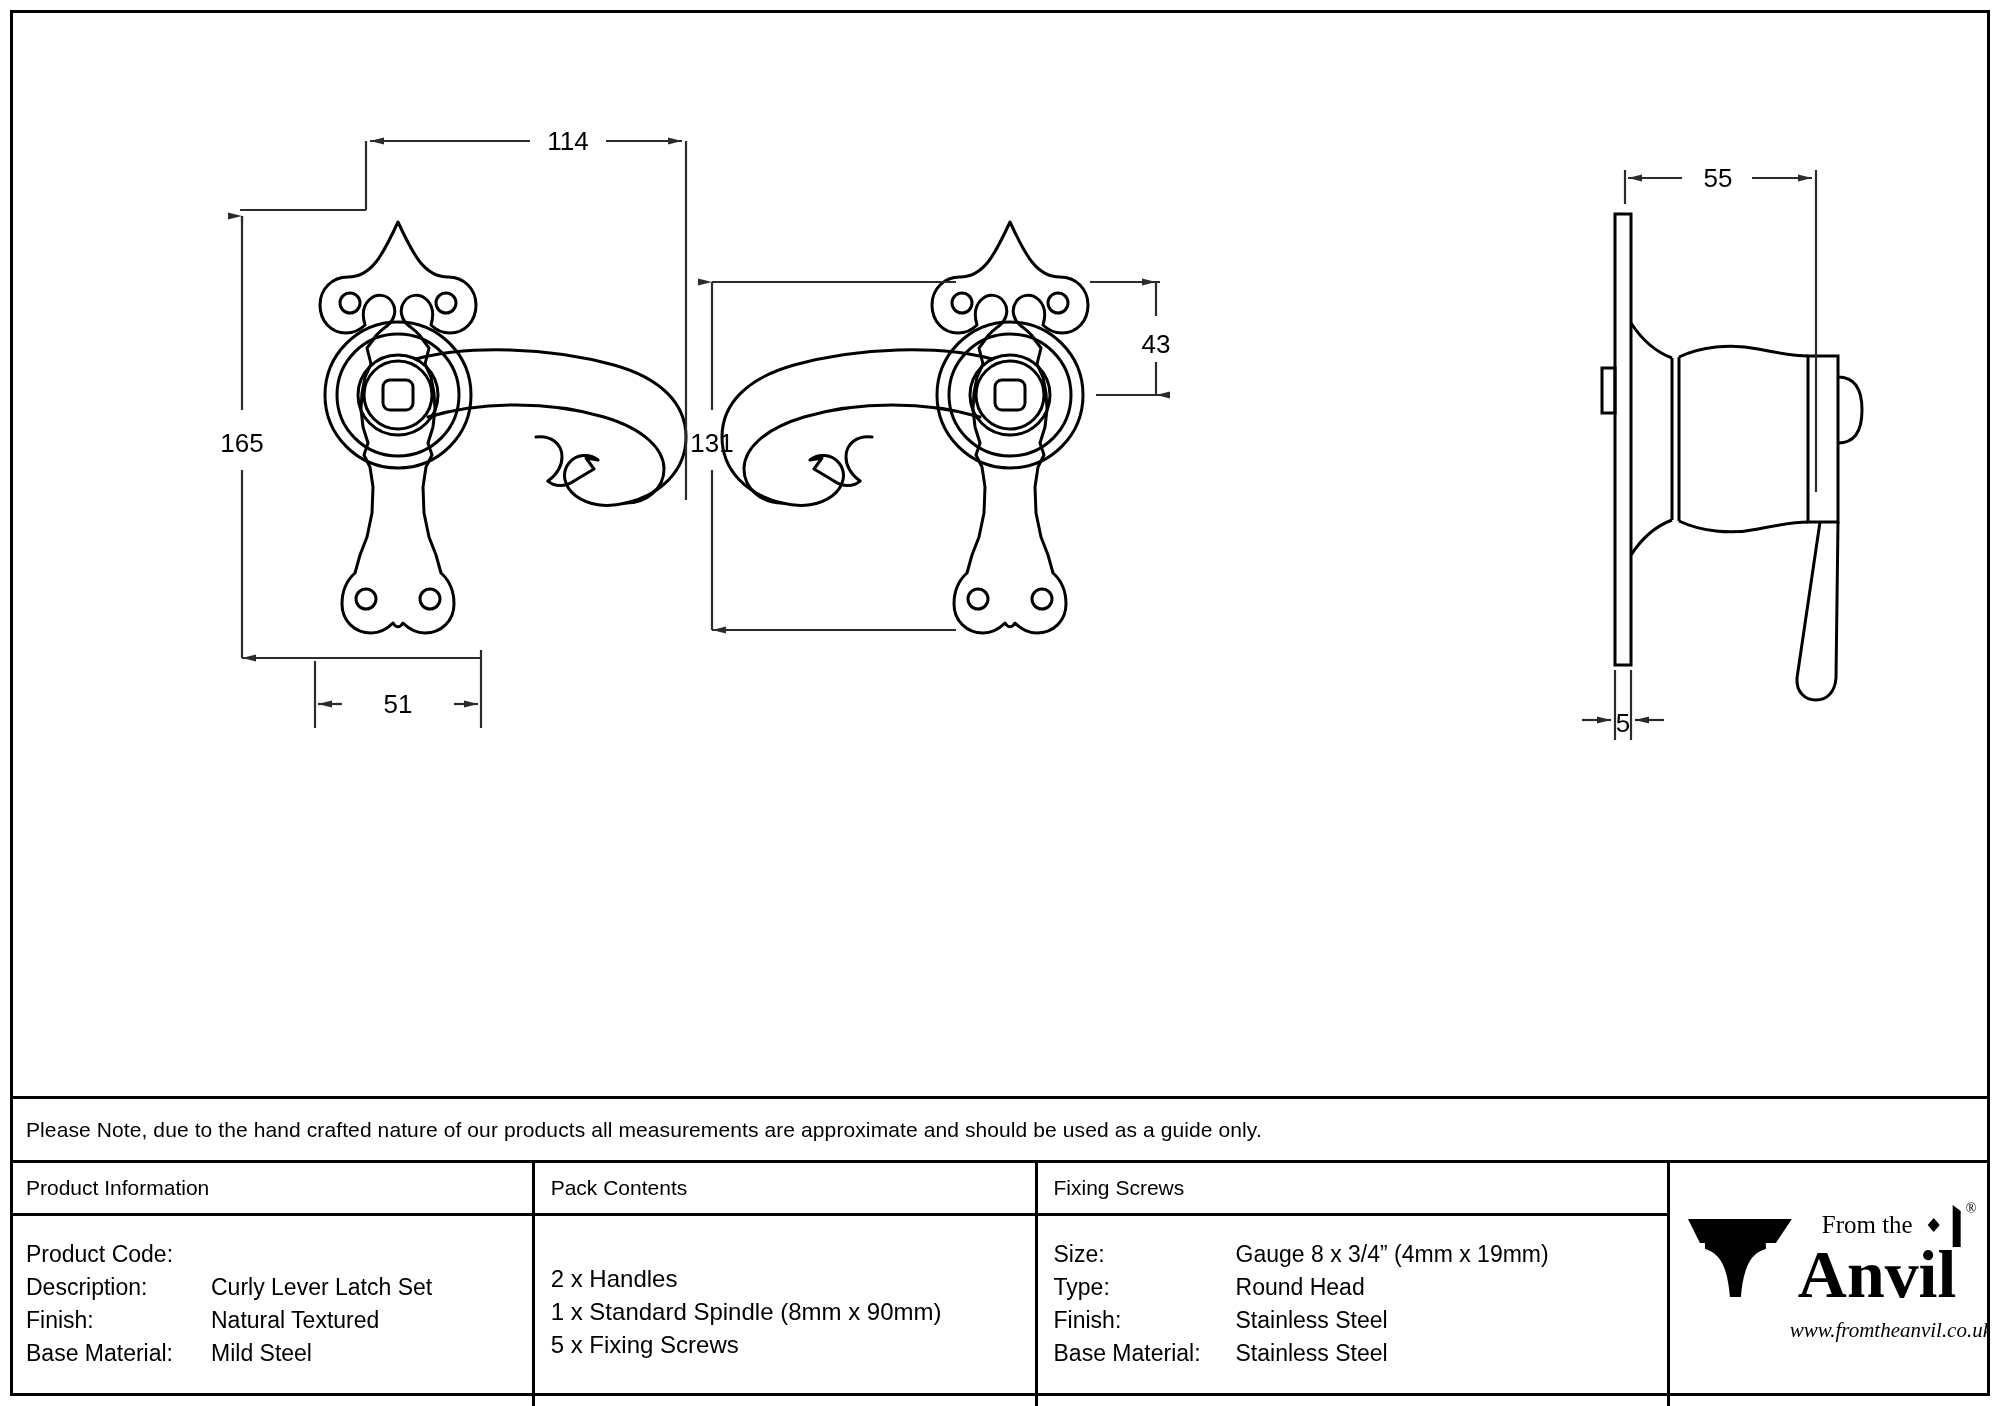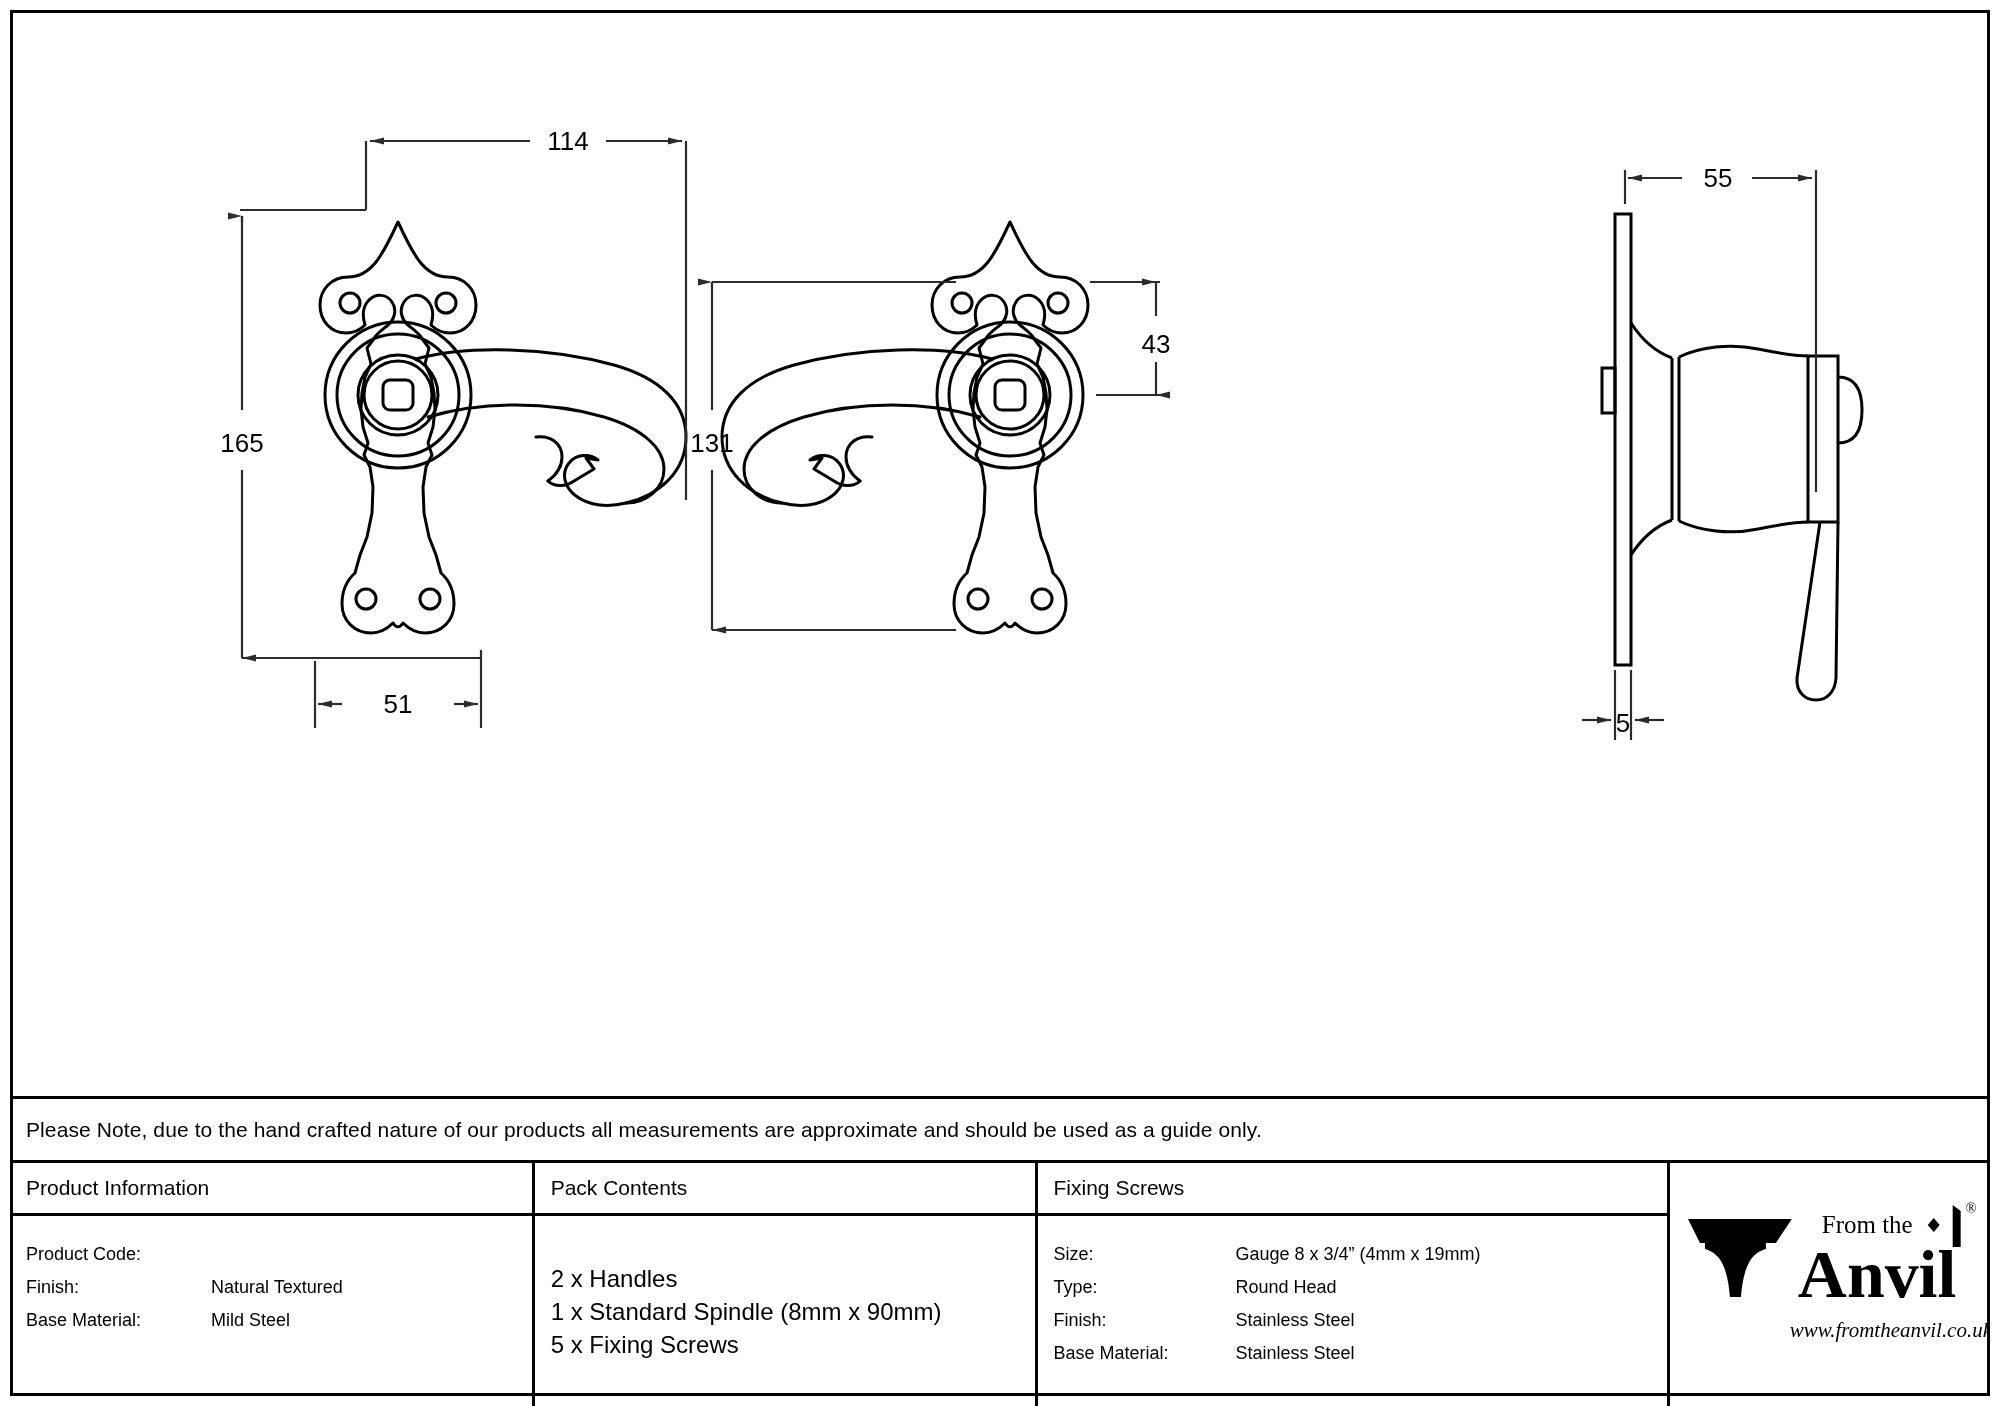"Product Code:" .kv { font-size: 18px -> 23px }
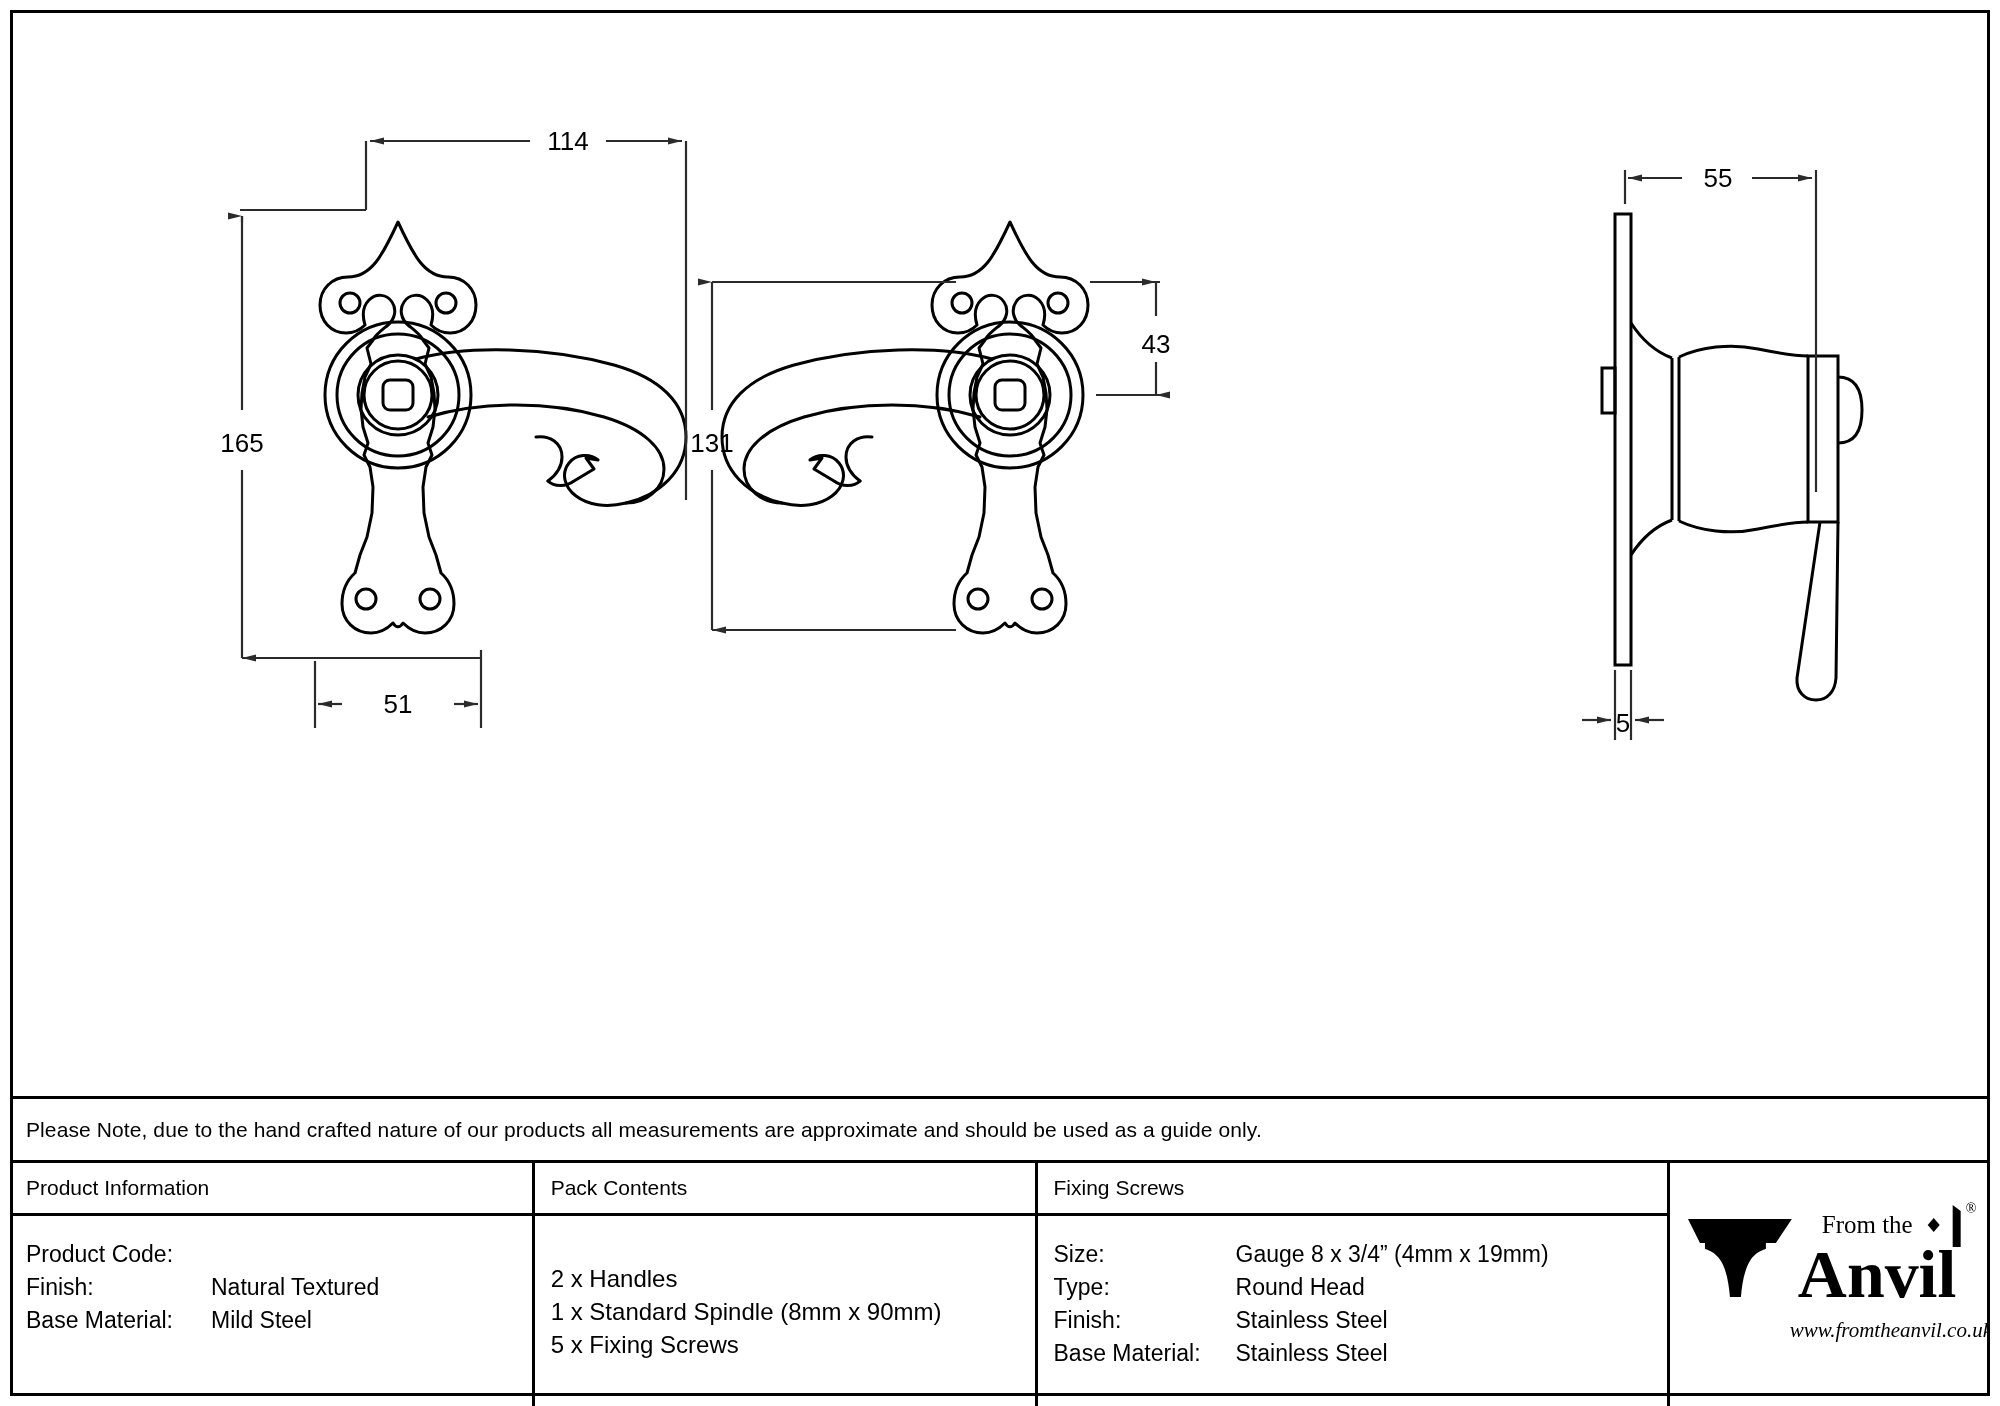"Description:" div.kv { html: none -> <div> <span>Description:</span> <span>Curly Lever Latch Set</span> </div> }
